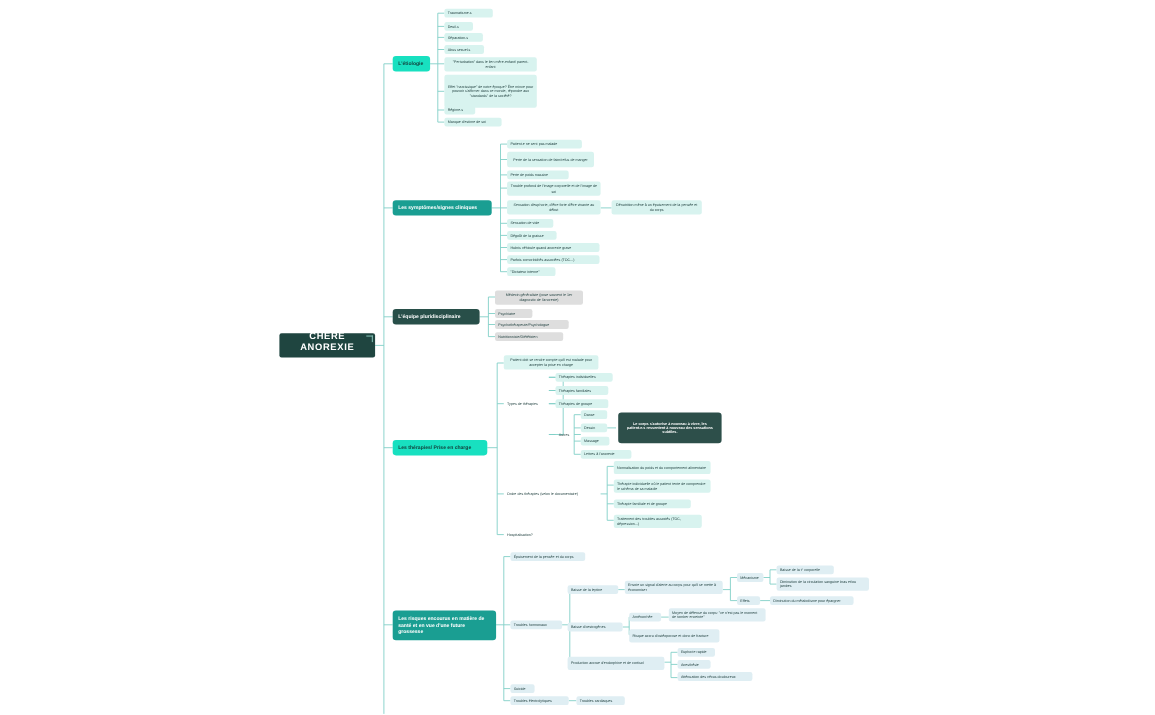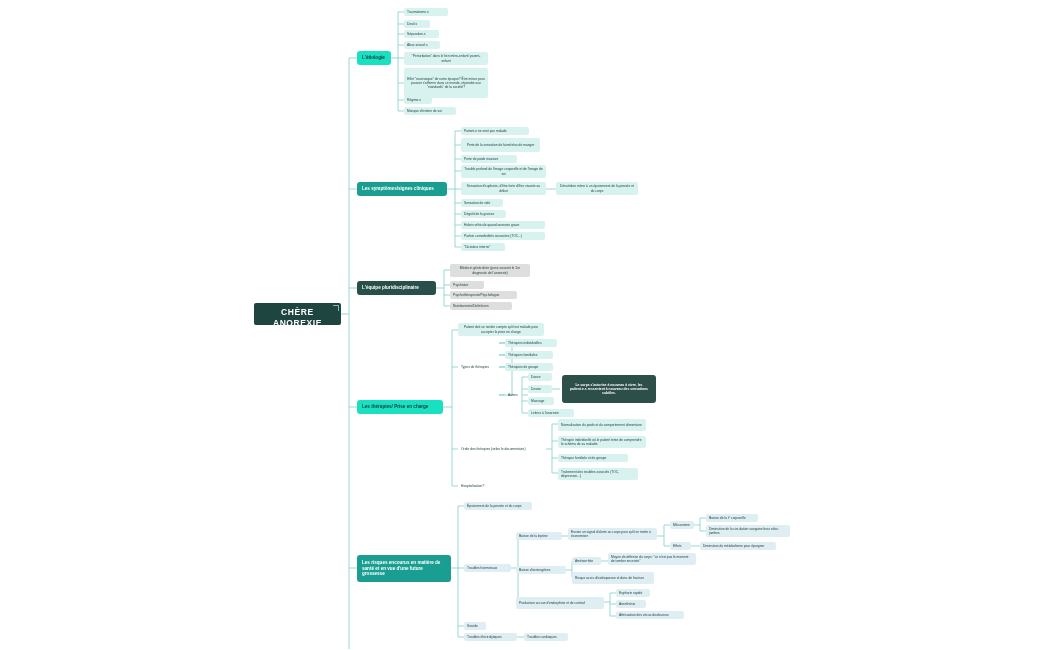"CHÈRE ANOREXIE" .root { align-items: flex-start -> flex-end }
